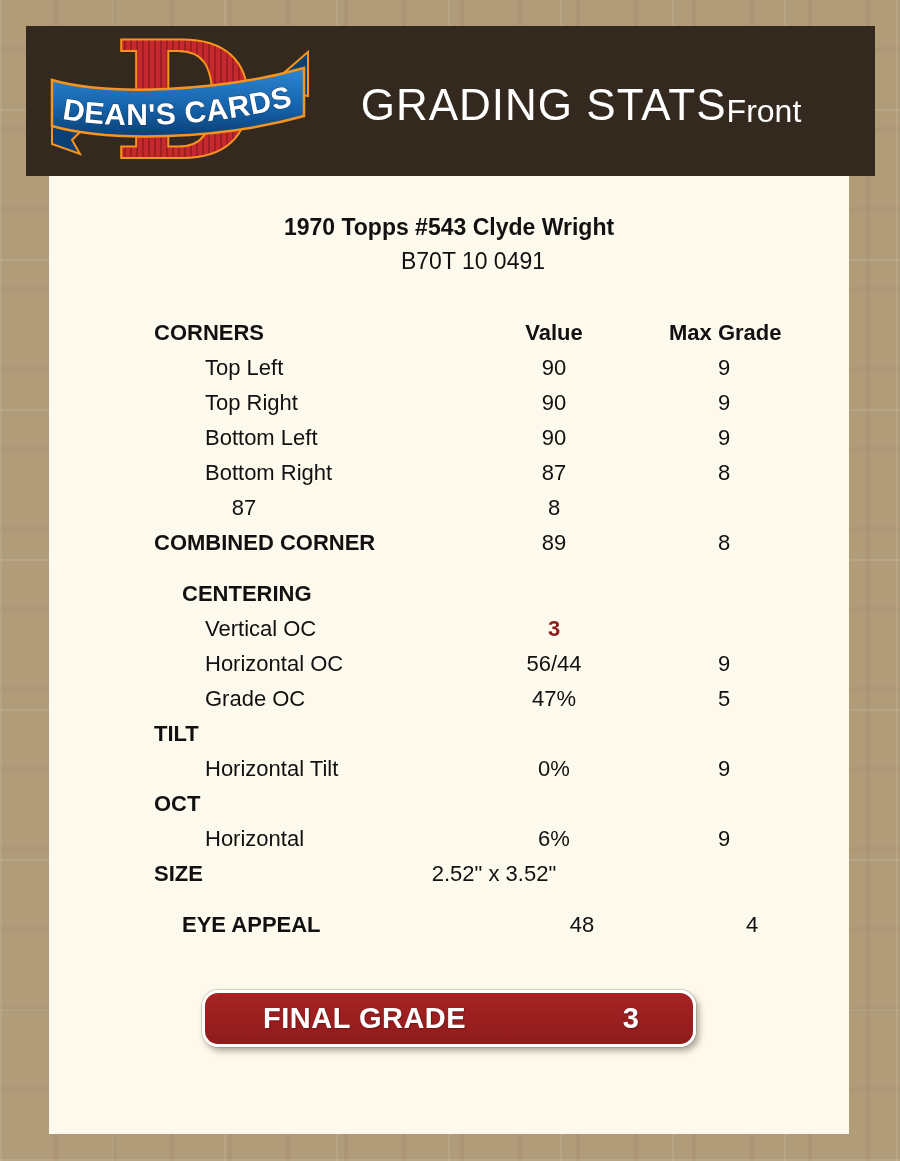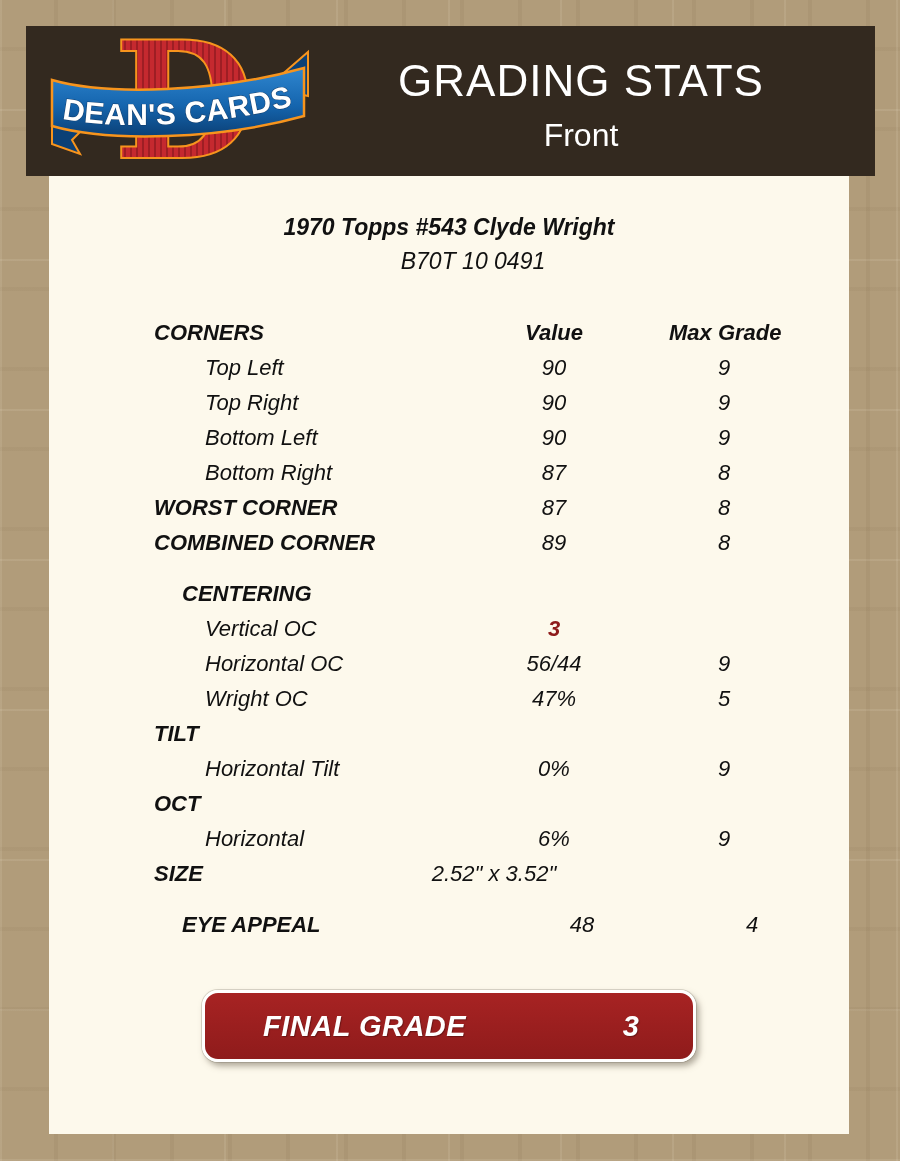"GRADING STATS" .head-titles { flex-direction: column -> row }
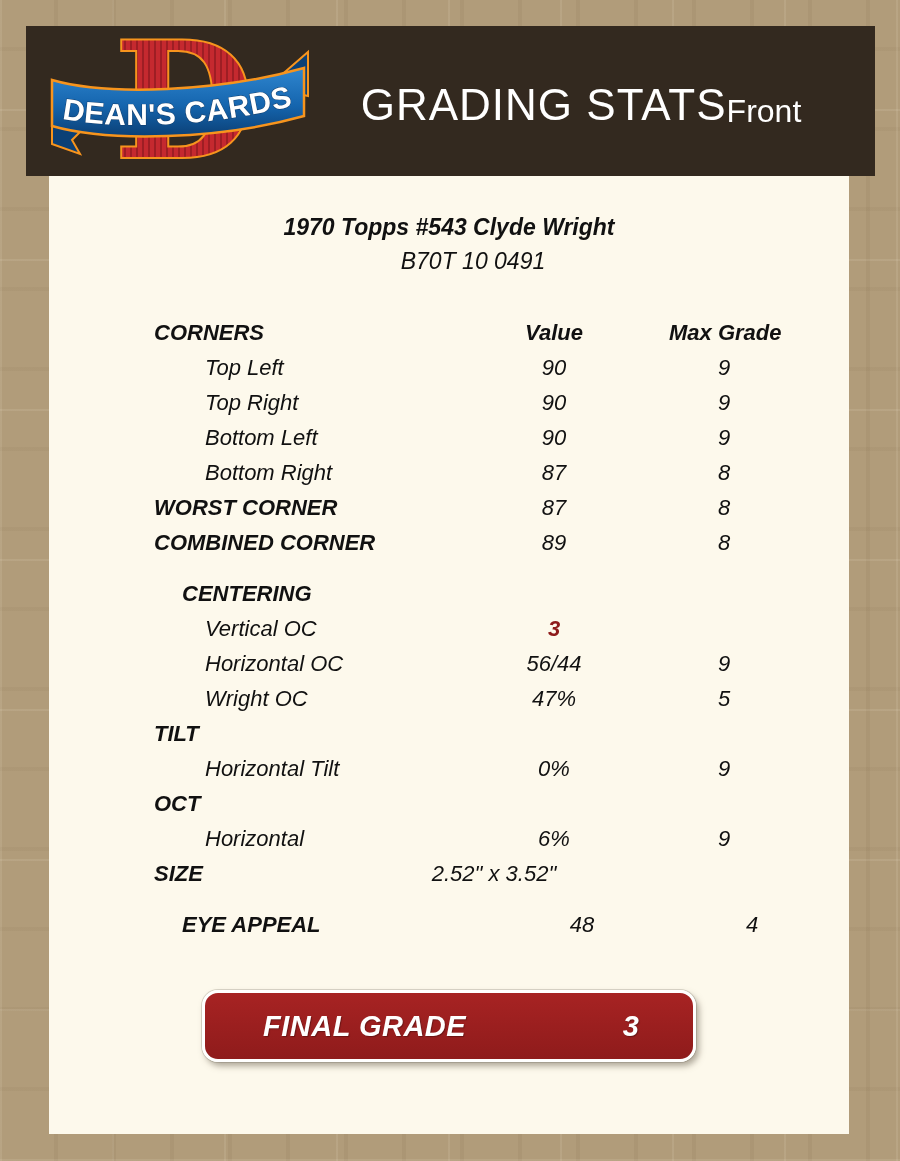"1970 Topps #543 Clyde Wright" .panel { font-style: italic -> none }
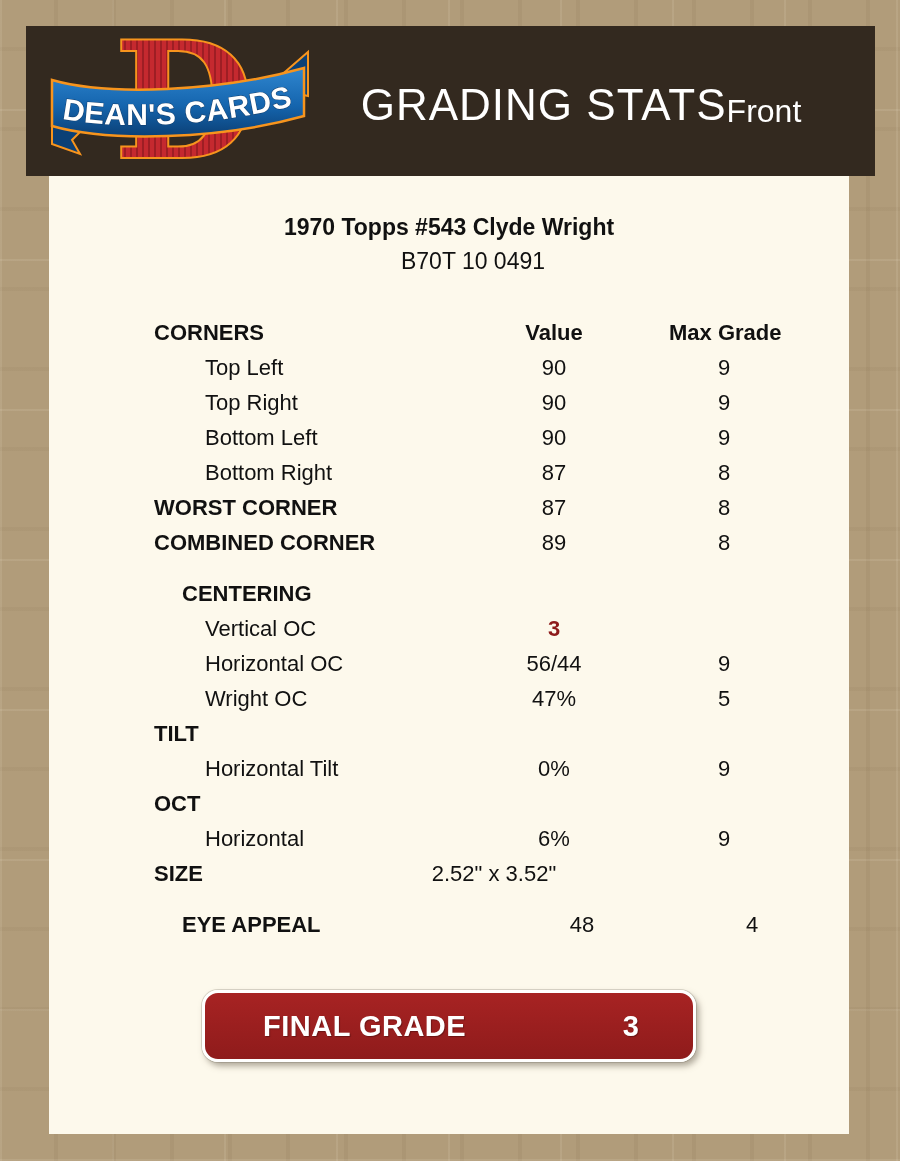"WORST CORNER" span.cell { html: <span>WORST CORNER</span> -> none }
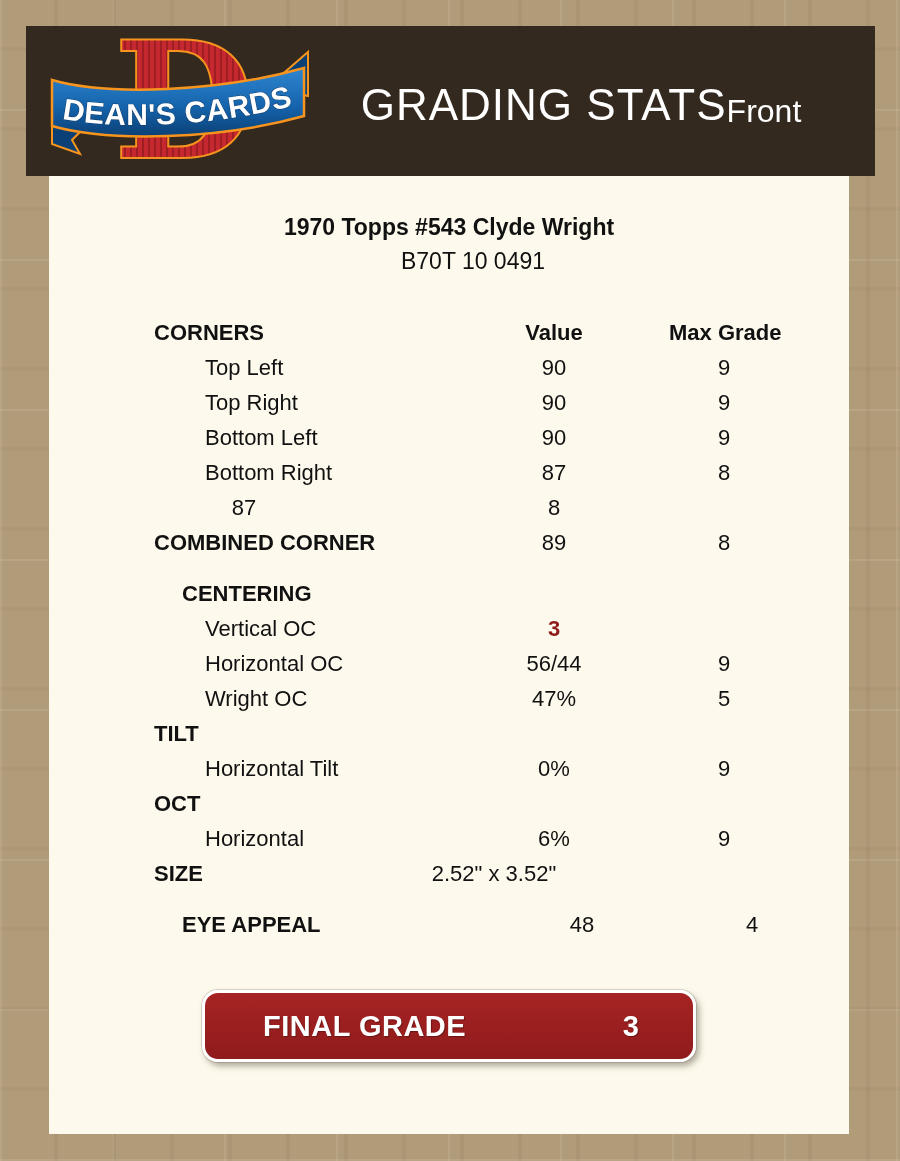"Wright OC" span.cell { text: Wright -> Grade }
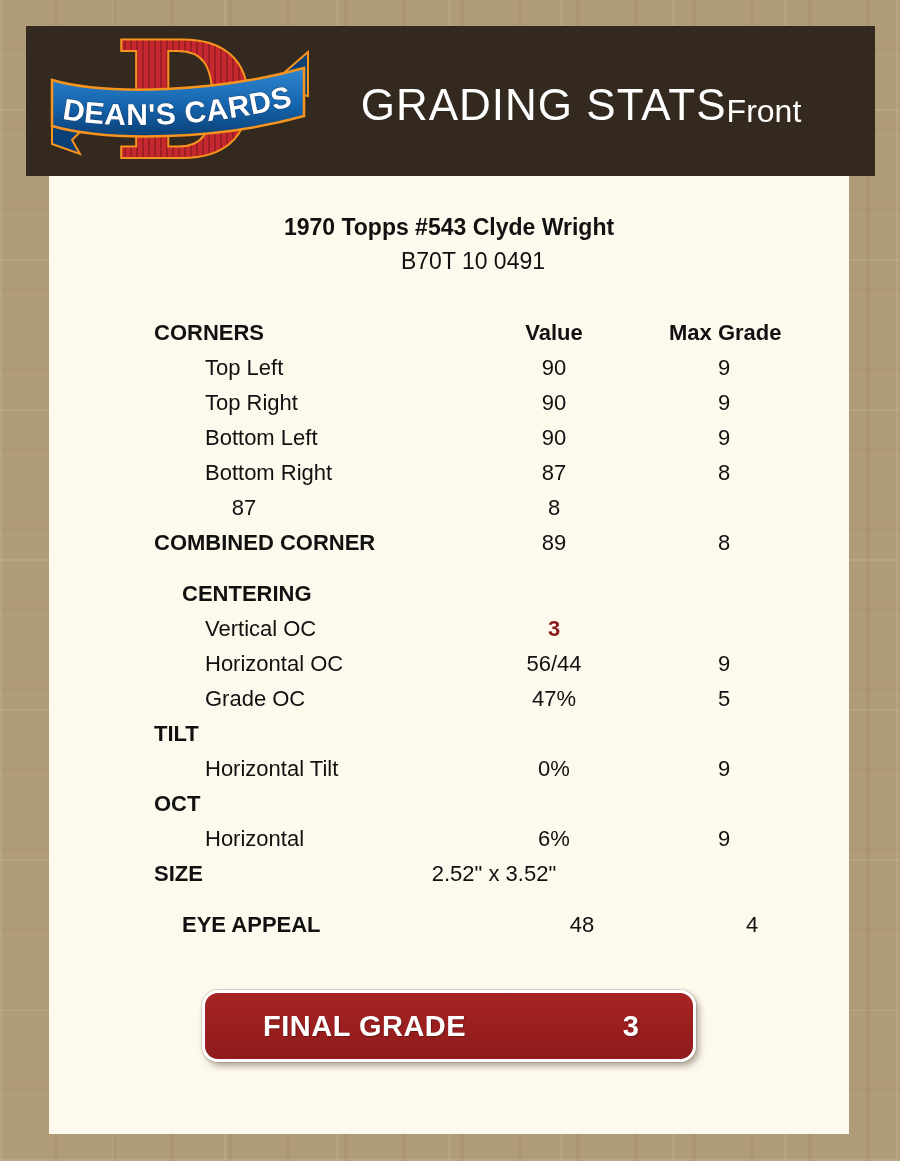"FINAL GRADE" .final-btn { height: 72px -> 57px }
